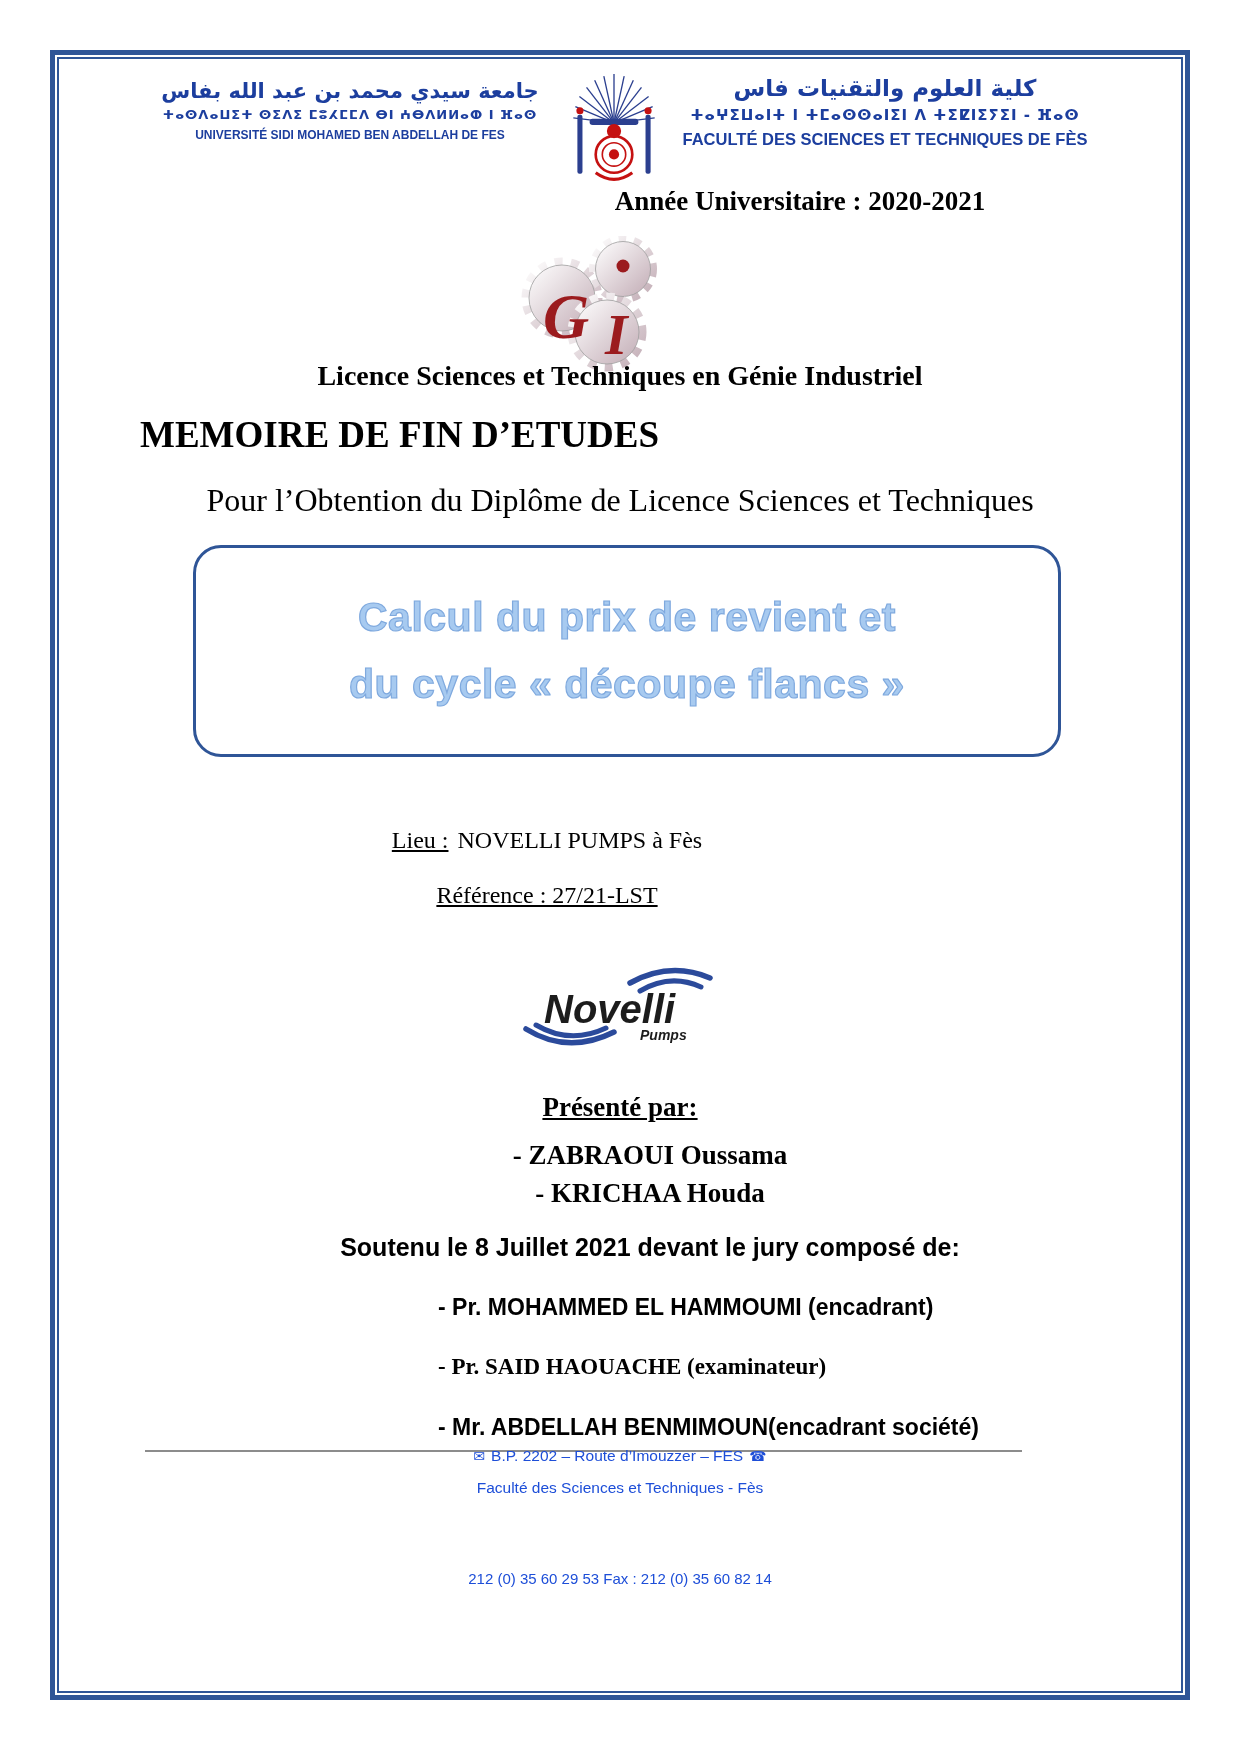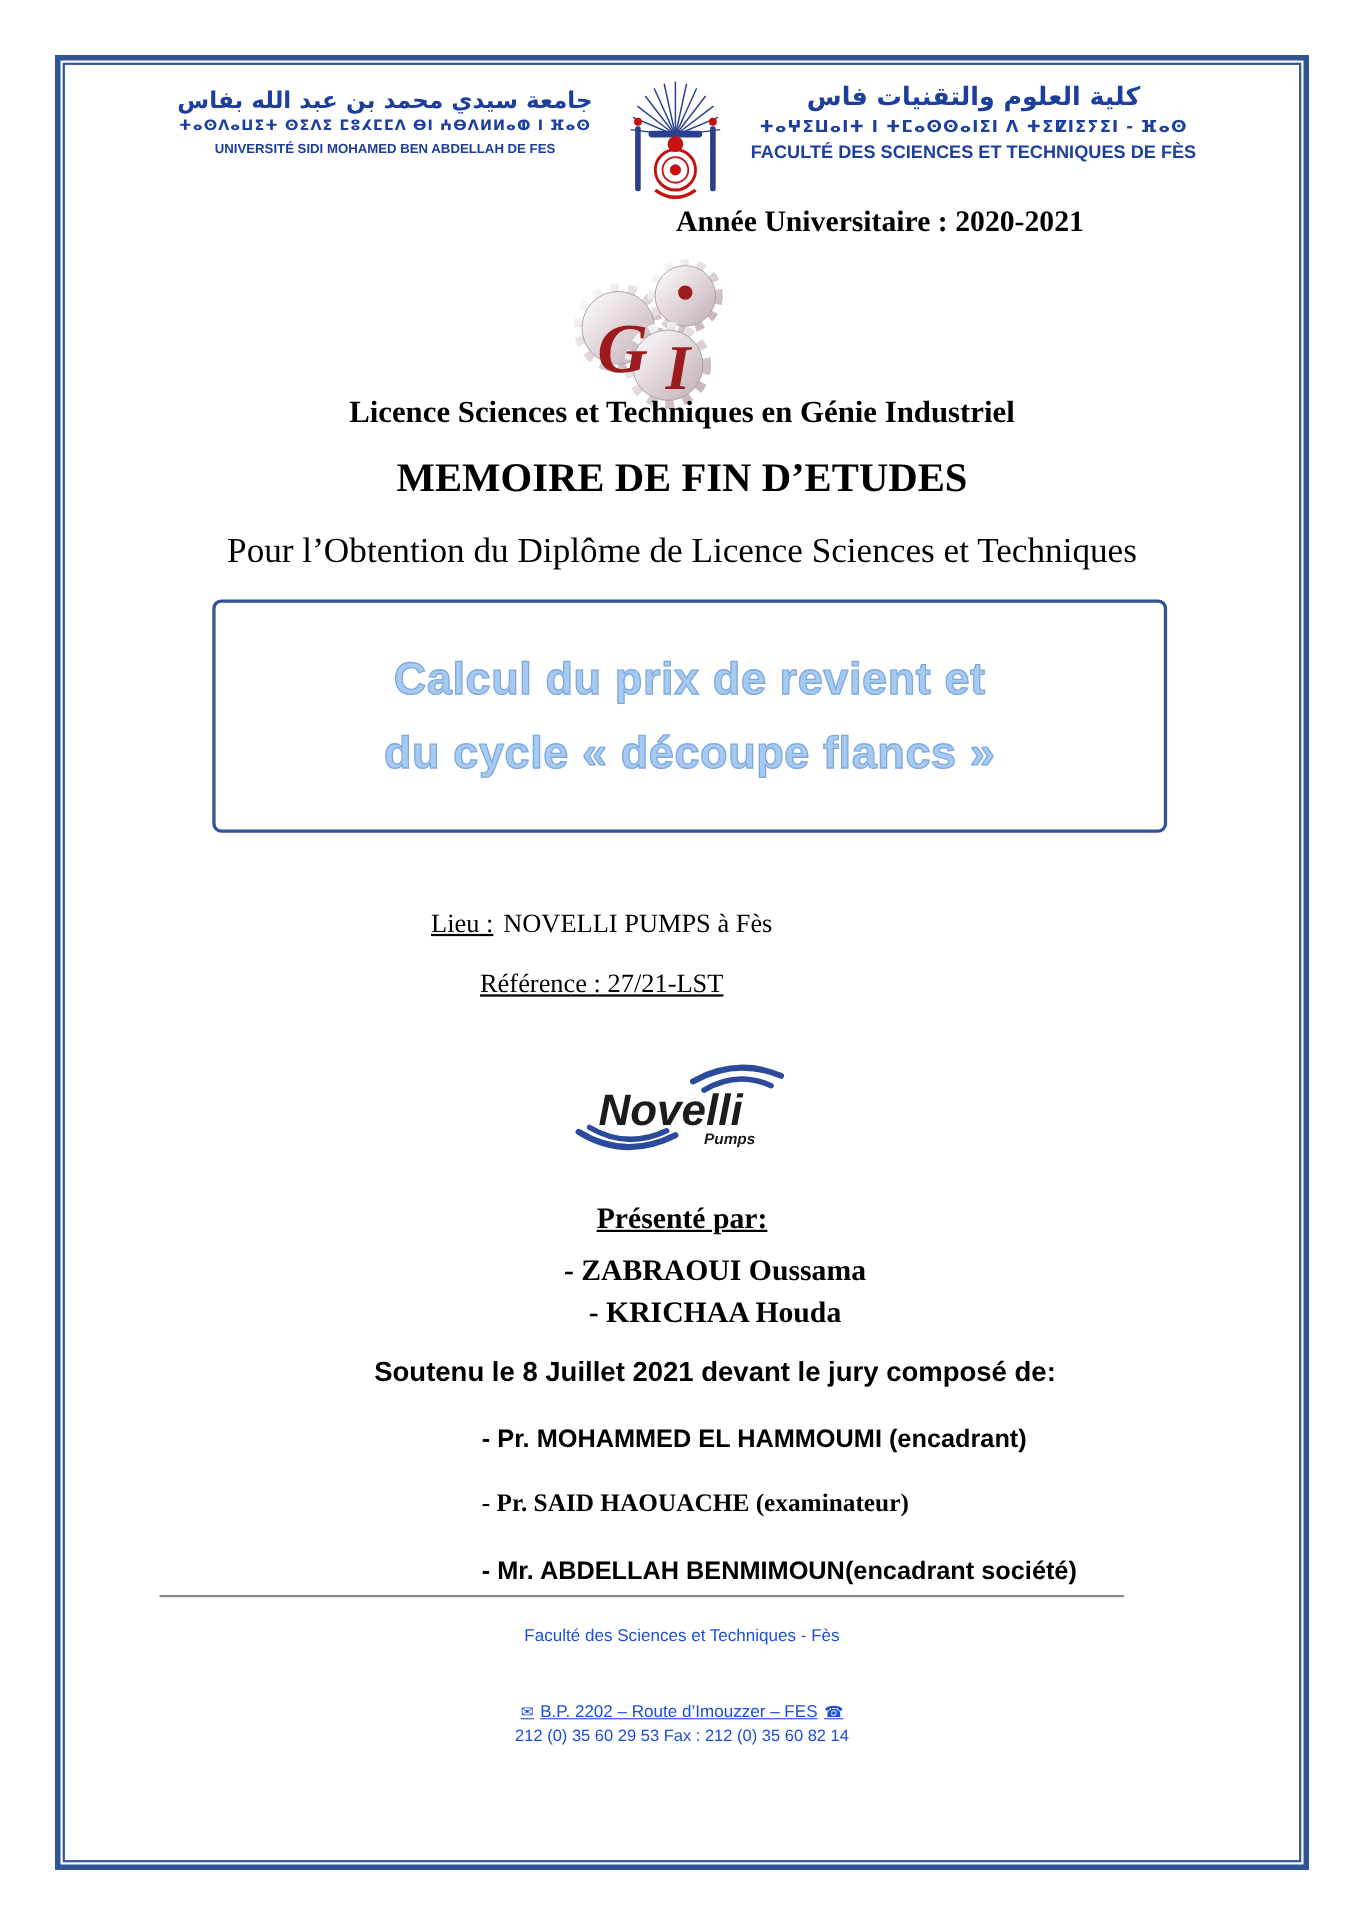"MEMOIRE DE FIN D’ETUDES" .memoire-title { text-align: center -> none }
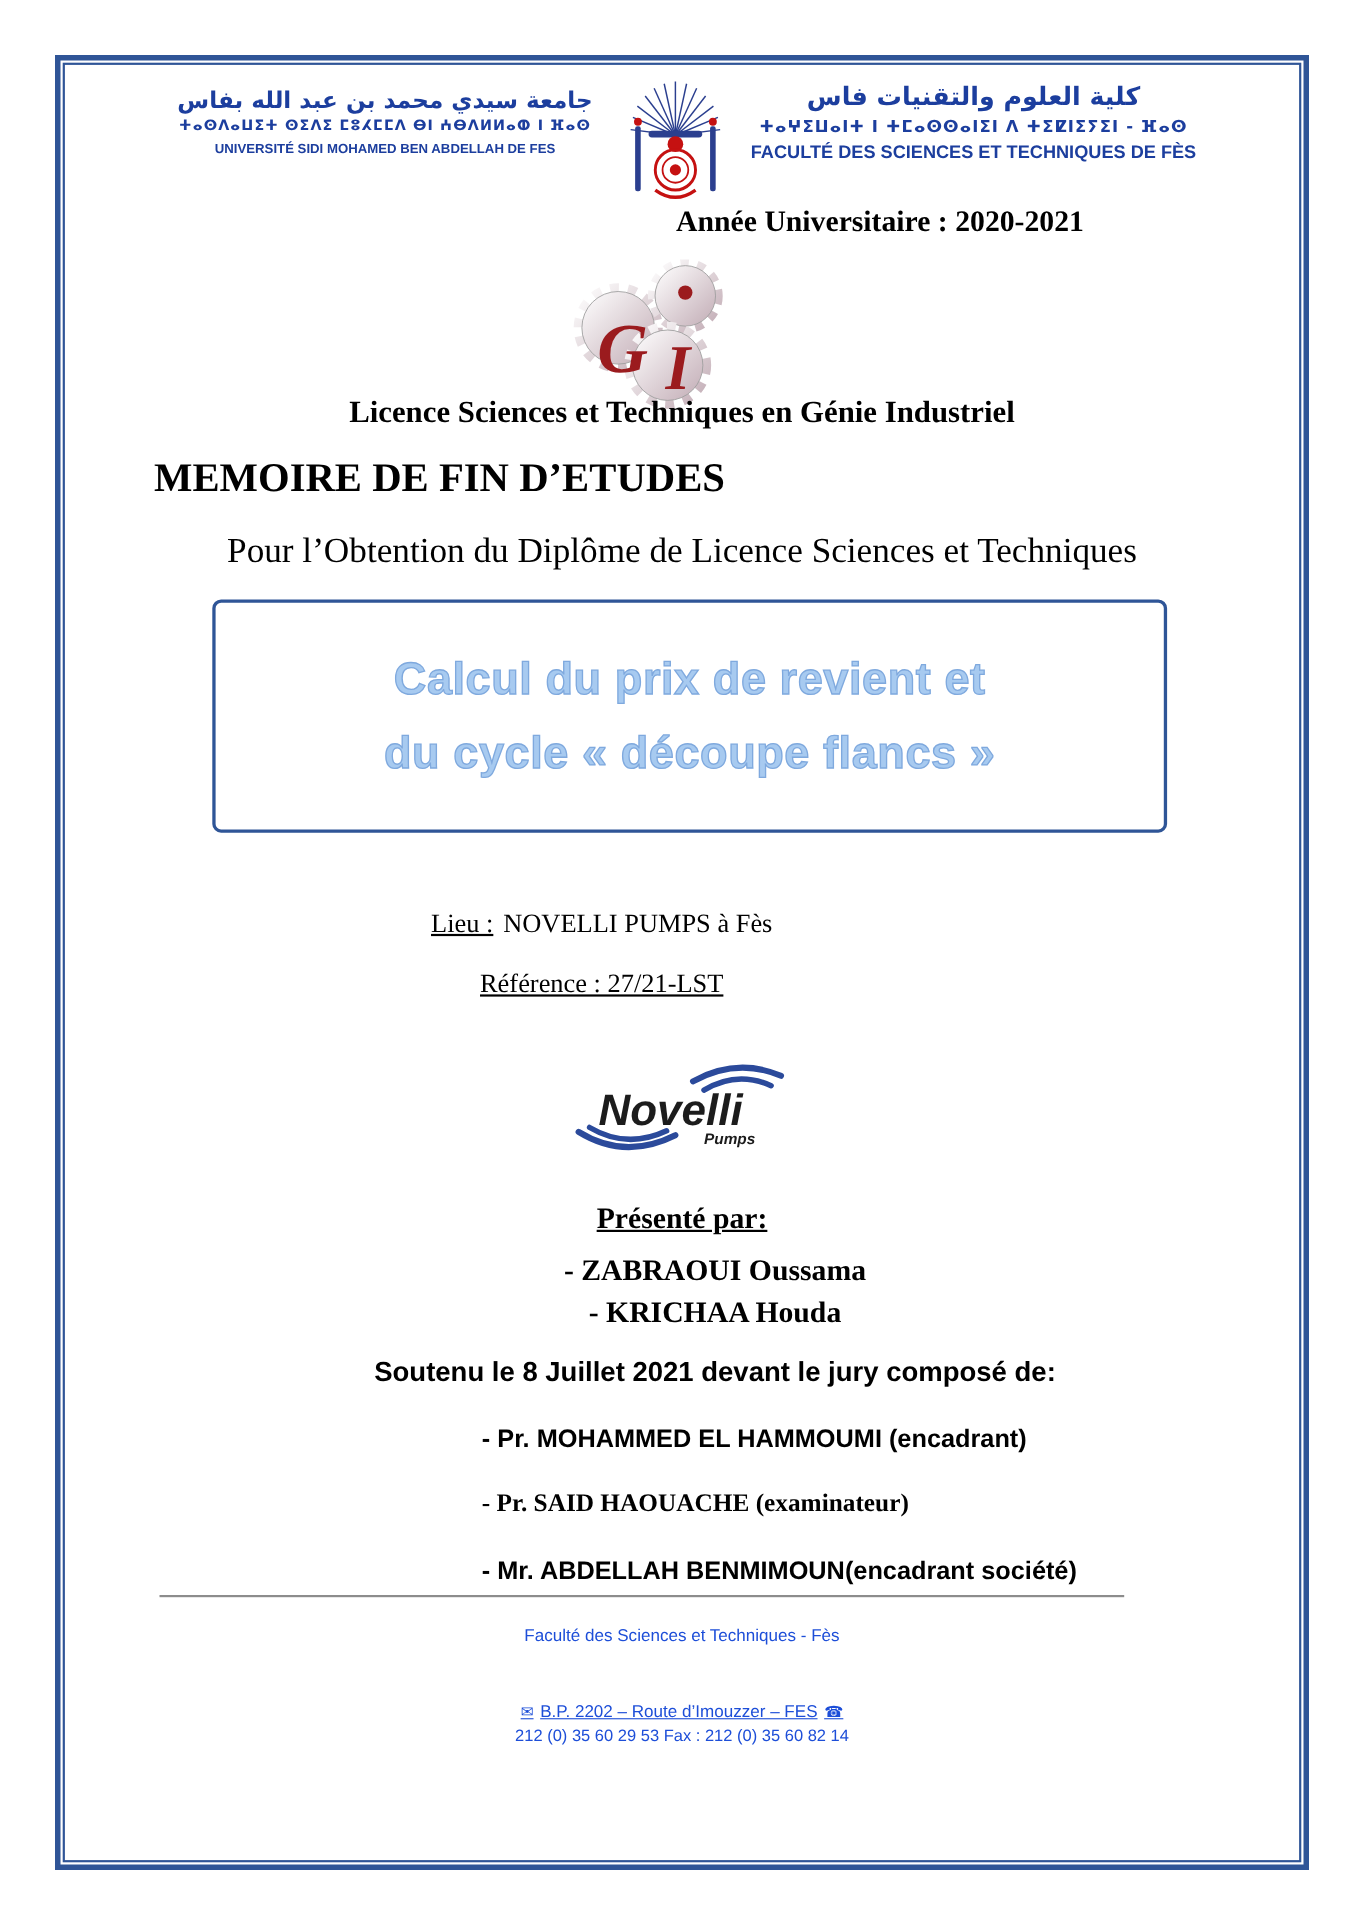"Calcul du prix de revient" .subject-box { border-radius: 8px -> 28px }
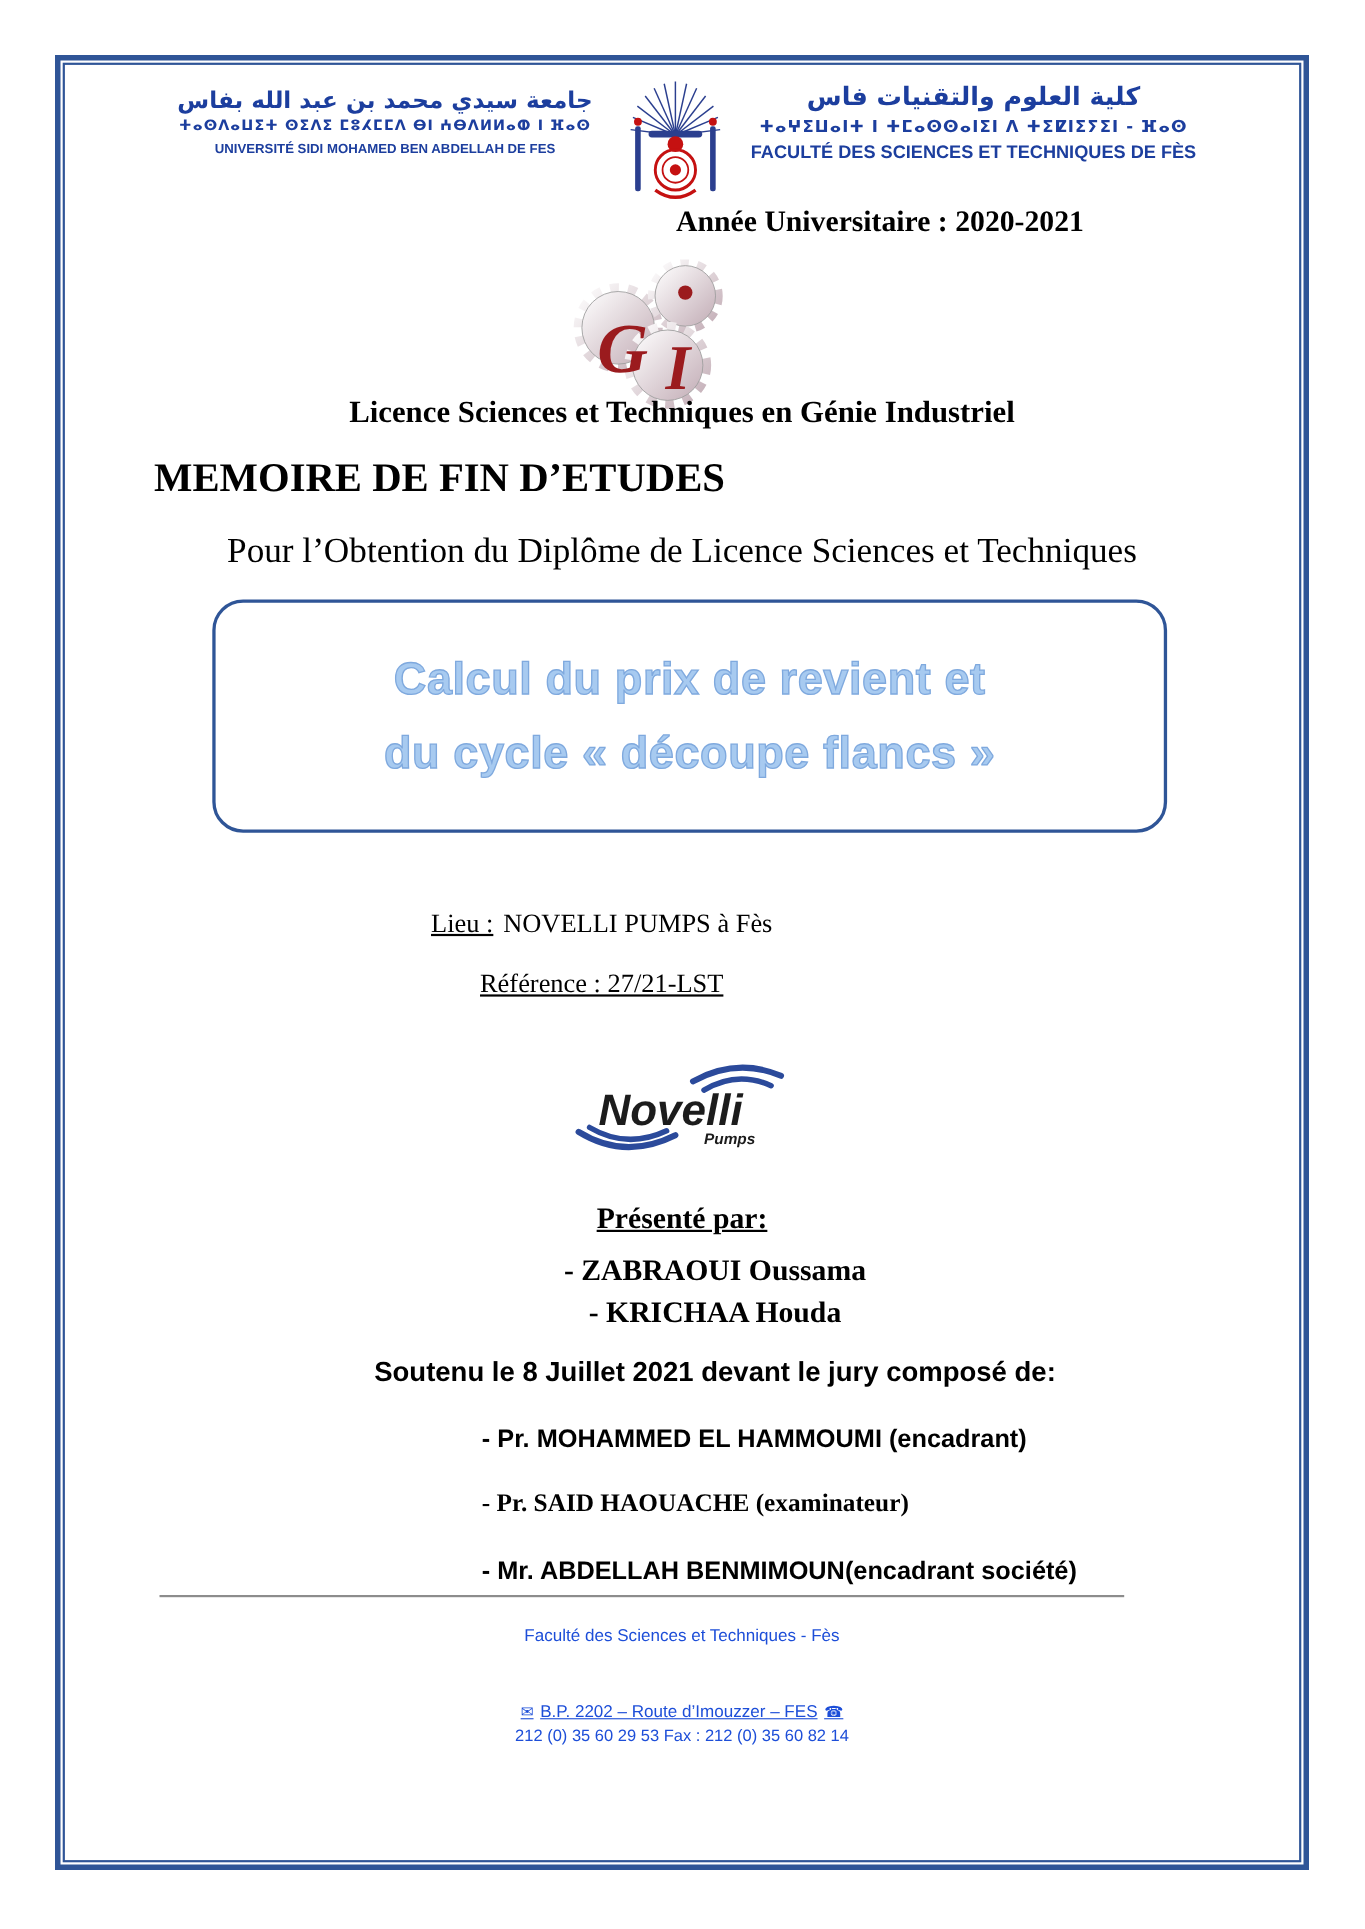"✉ B.P. 2202 – Route" .footer-2 { text-decoration: underline -> none; top: 1548px -> 1447px }
